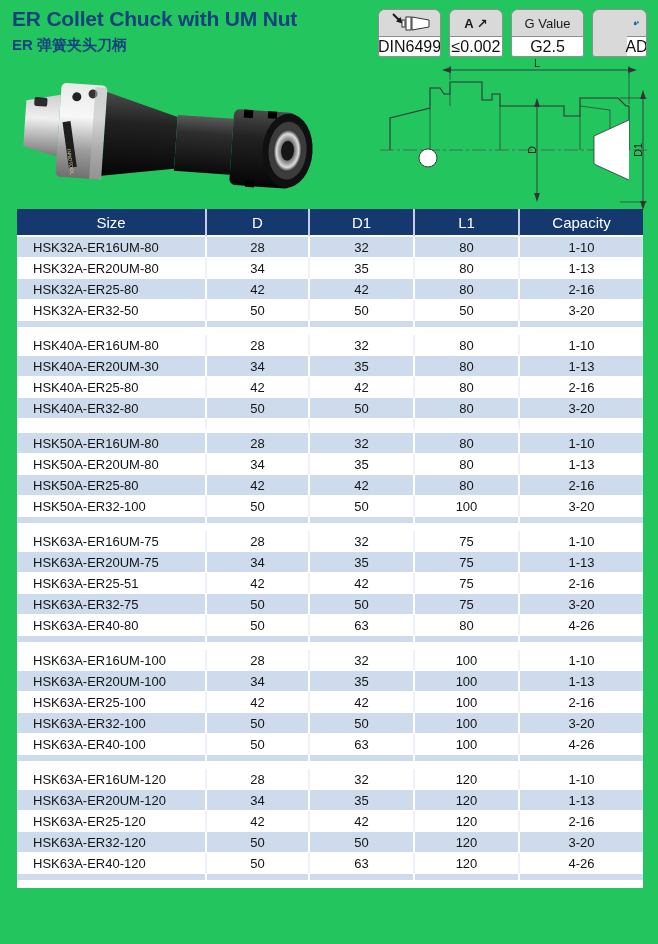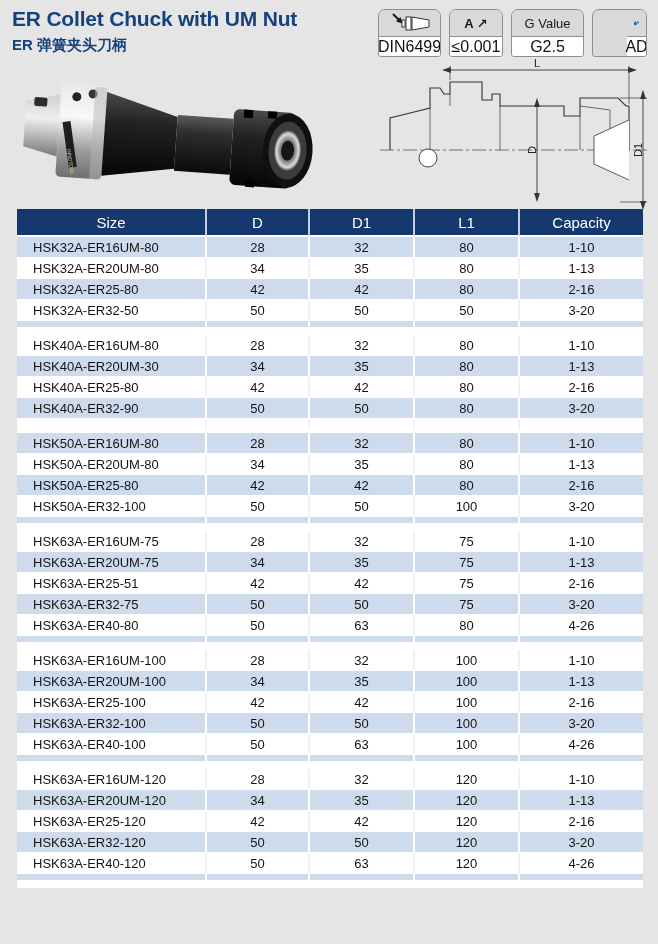"ER Collet Chuck with UM" .page { background: #e5e5e5 -> #22c55e }
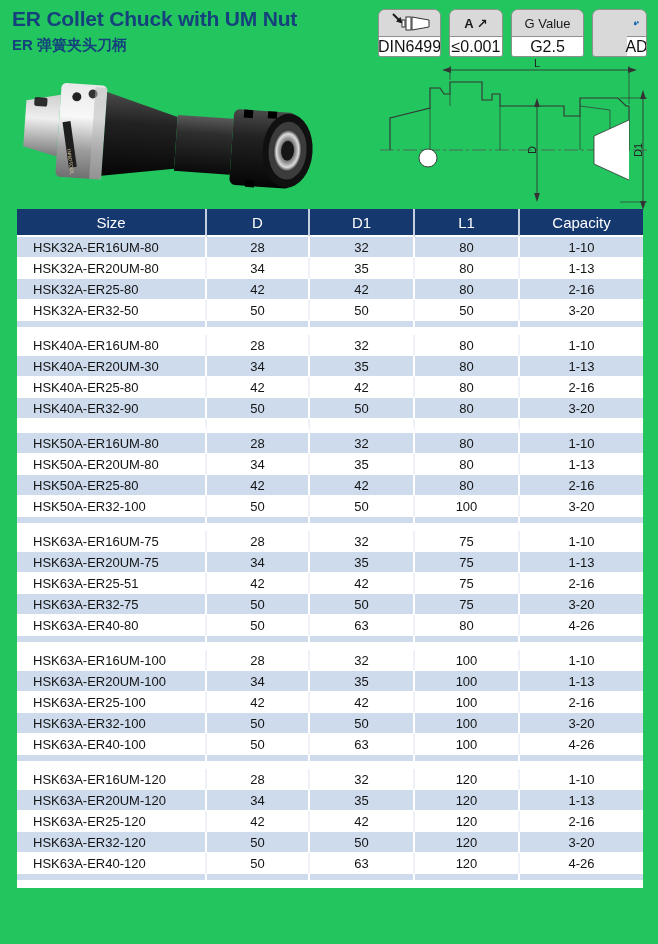"≤0.001" div.badge-bottom { text: 0.001 -> 0.002 }
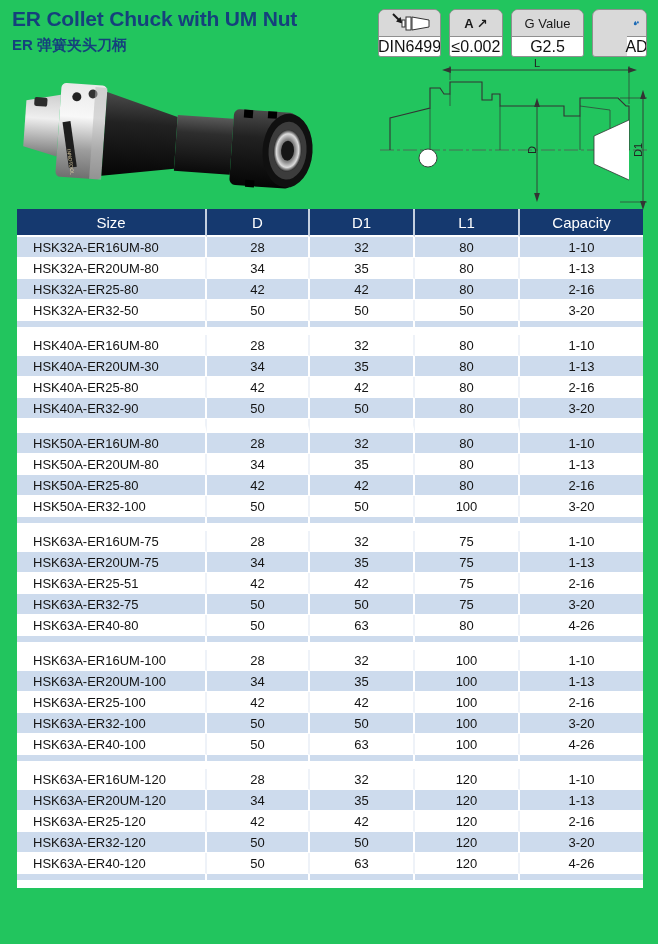"HSK40A-ER32-90" td.size-cell { text: HSK40A-ER32-90 -> HSK40A-ER32-80 }
